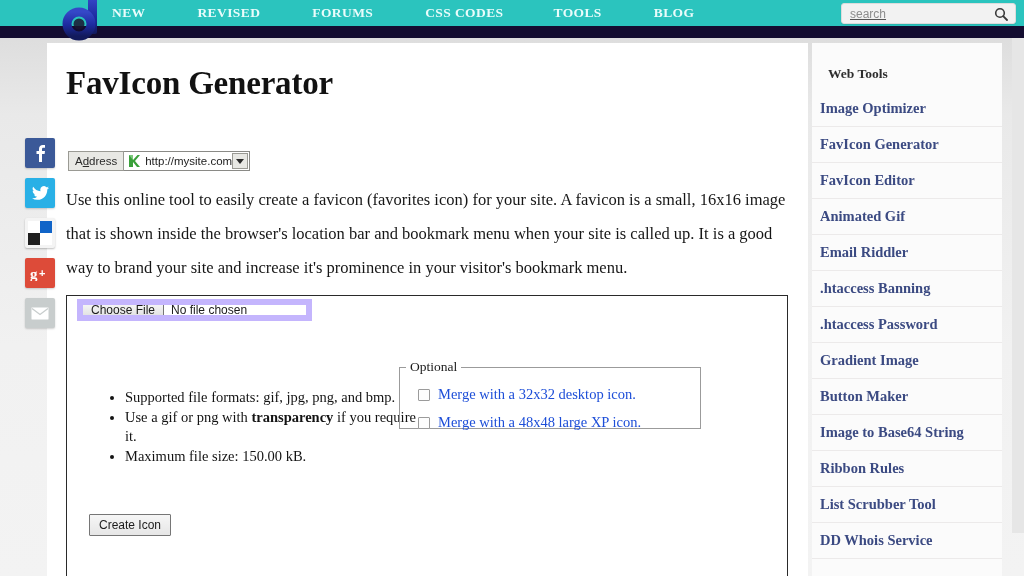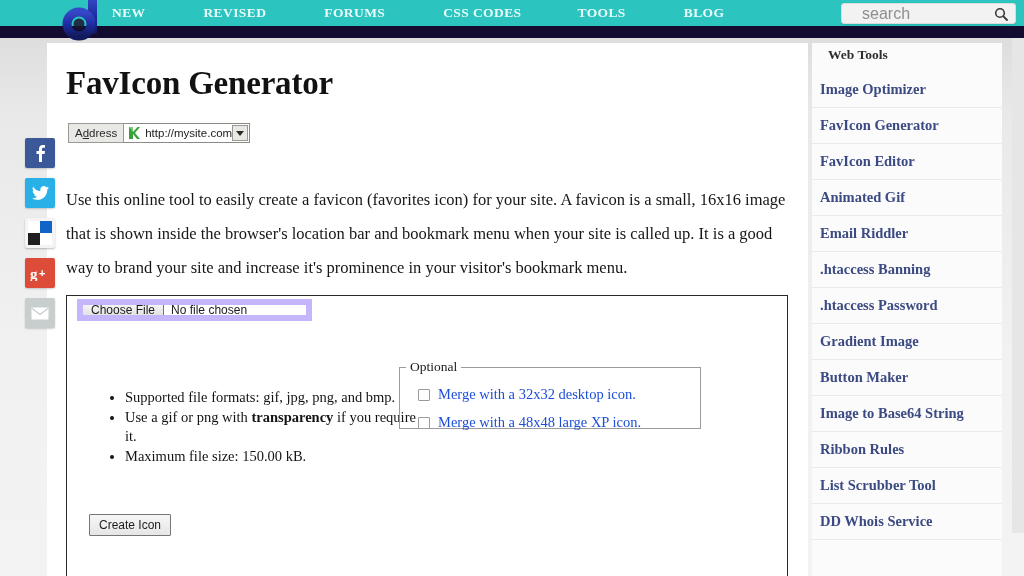"NEW" .nav { gap: 14px -> 8px }
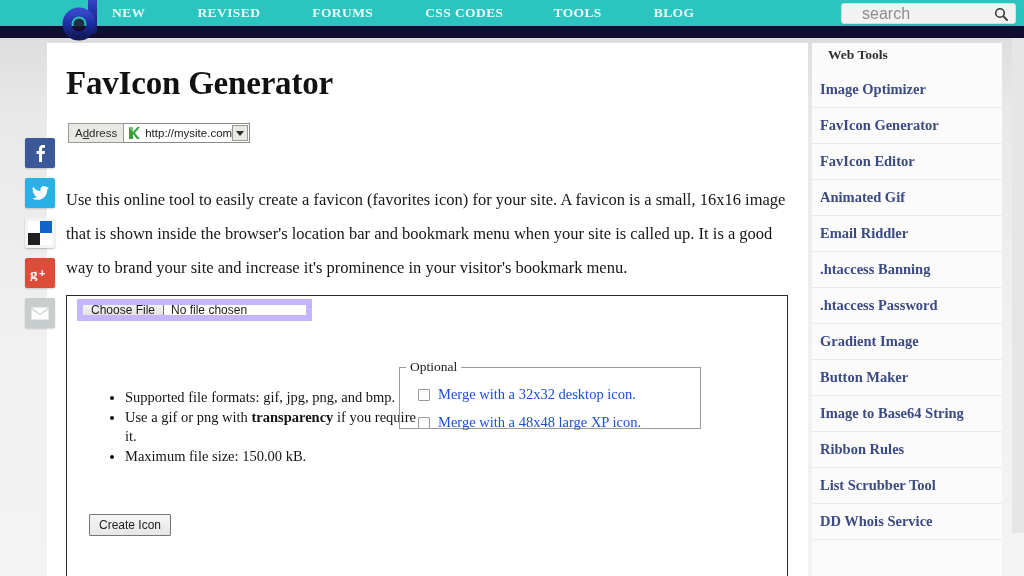"search" .search-wrap input { font-size: 16px -> 12px; padding-left: 20px -> 8px; text-decoration: none -> underline }
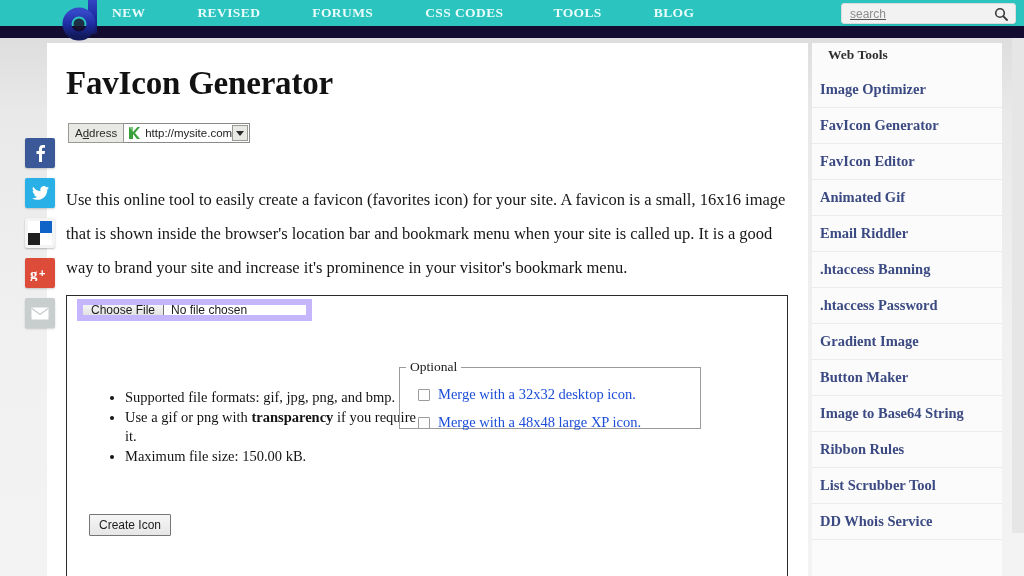"Web Tools" .sidebar-title { padding: 4px 0 0 16px -> 23px 0 0 16px }
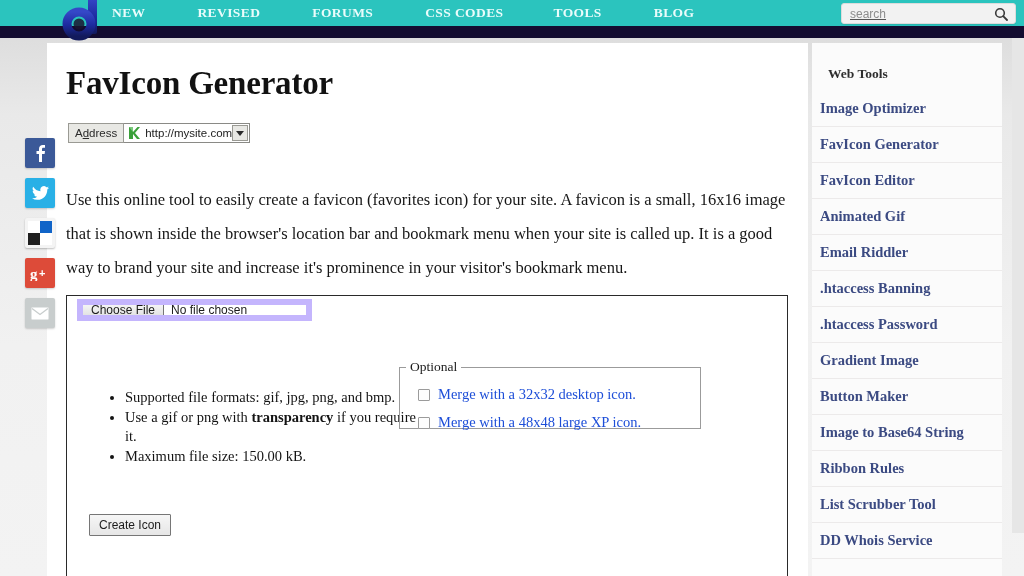"Address" .addrbar { top: 80px -> 108px }
